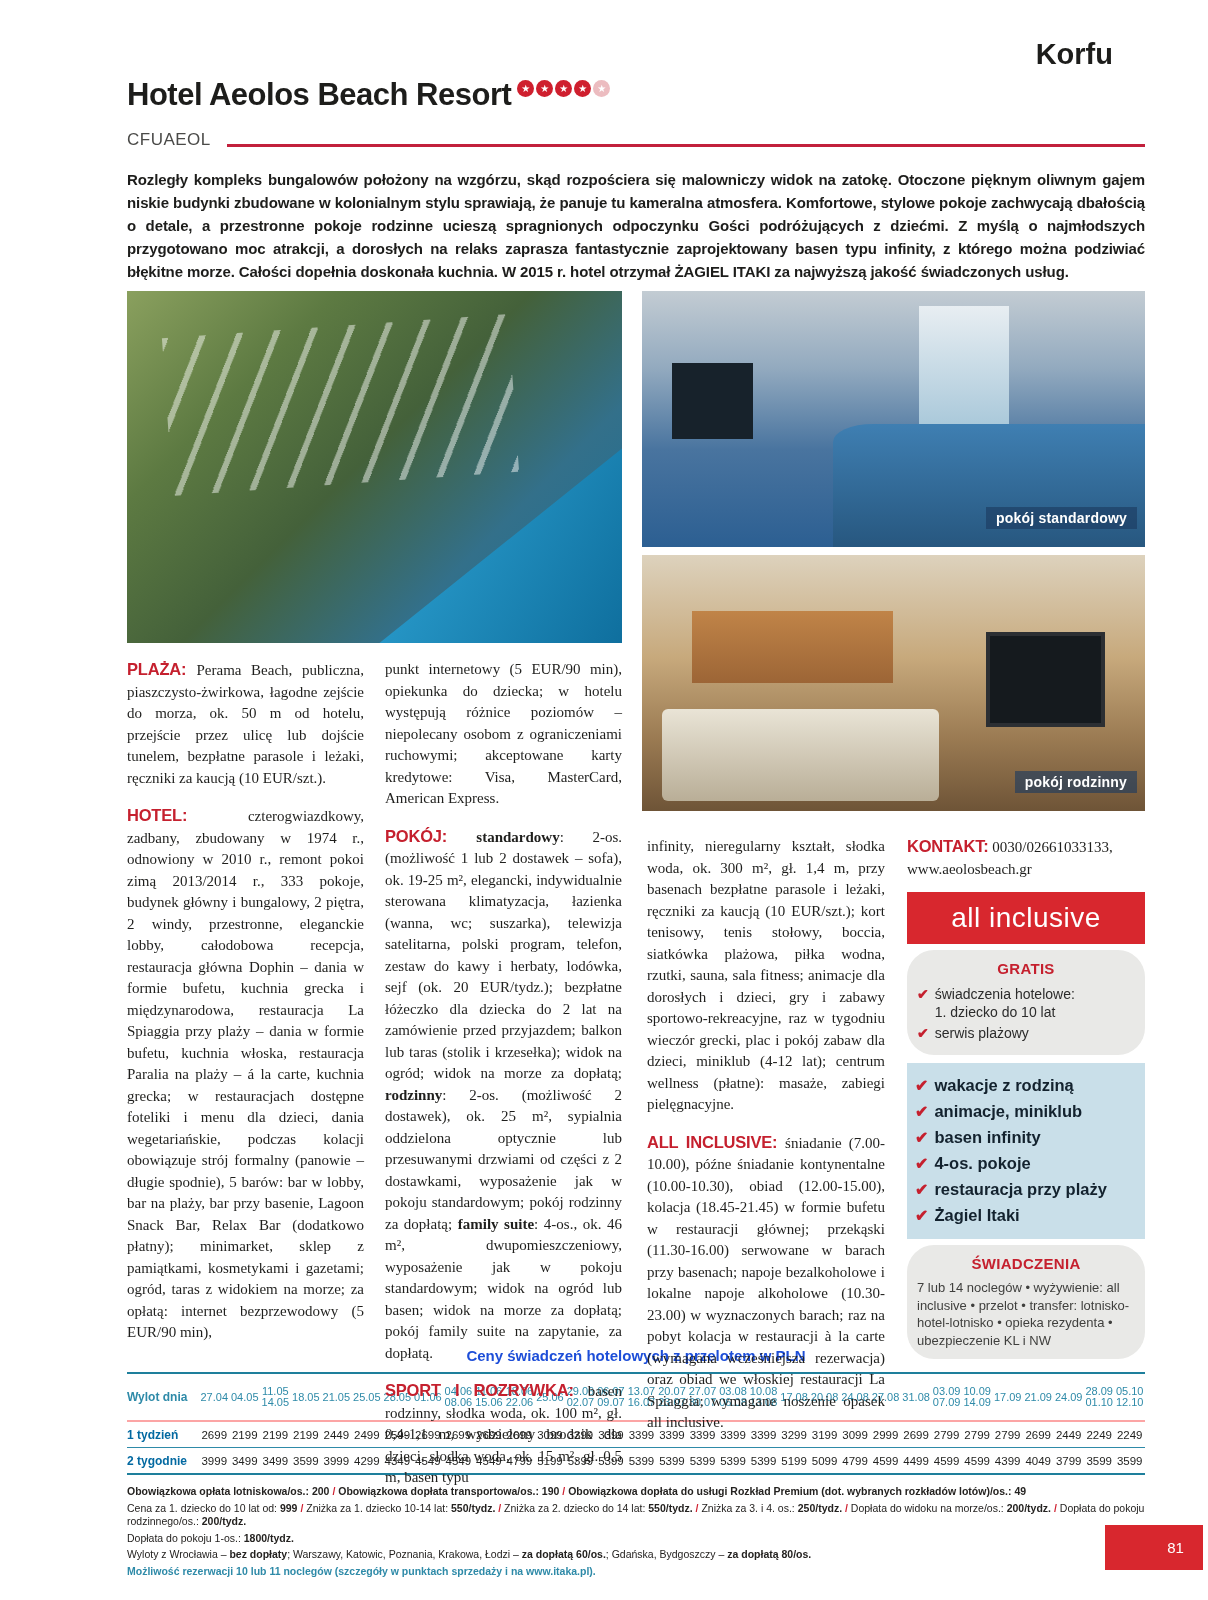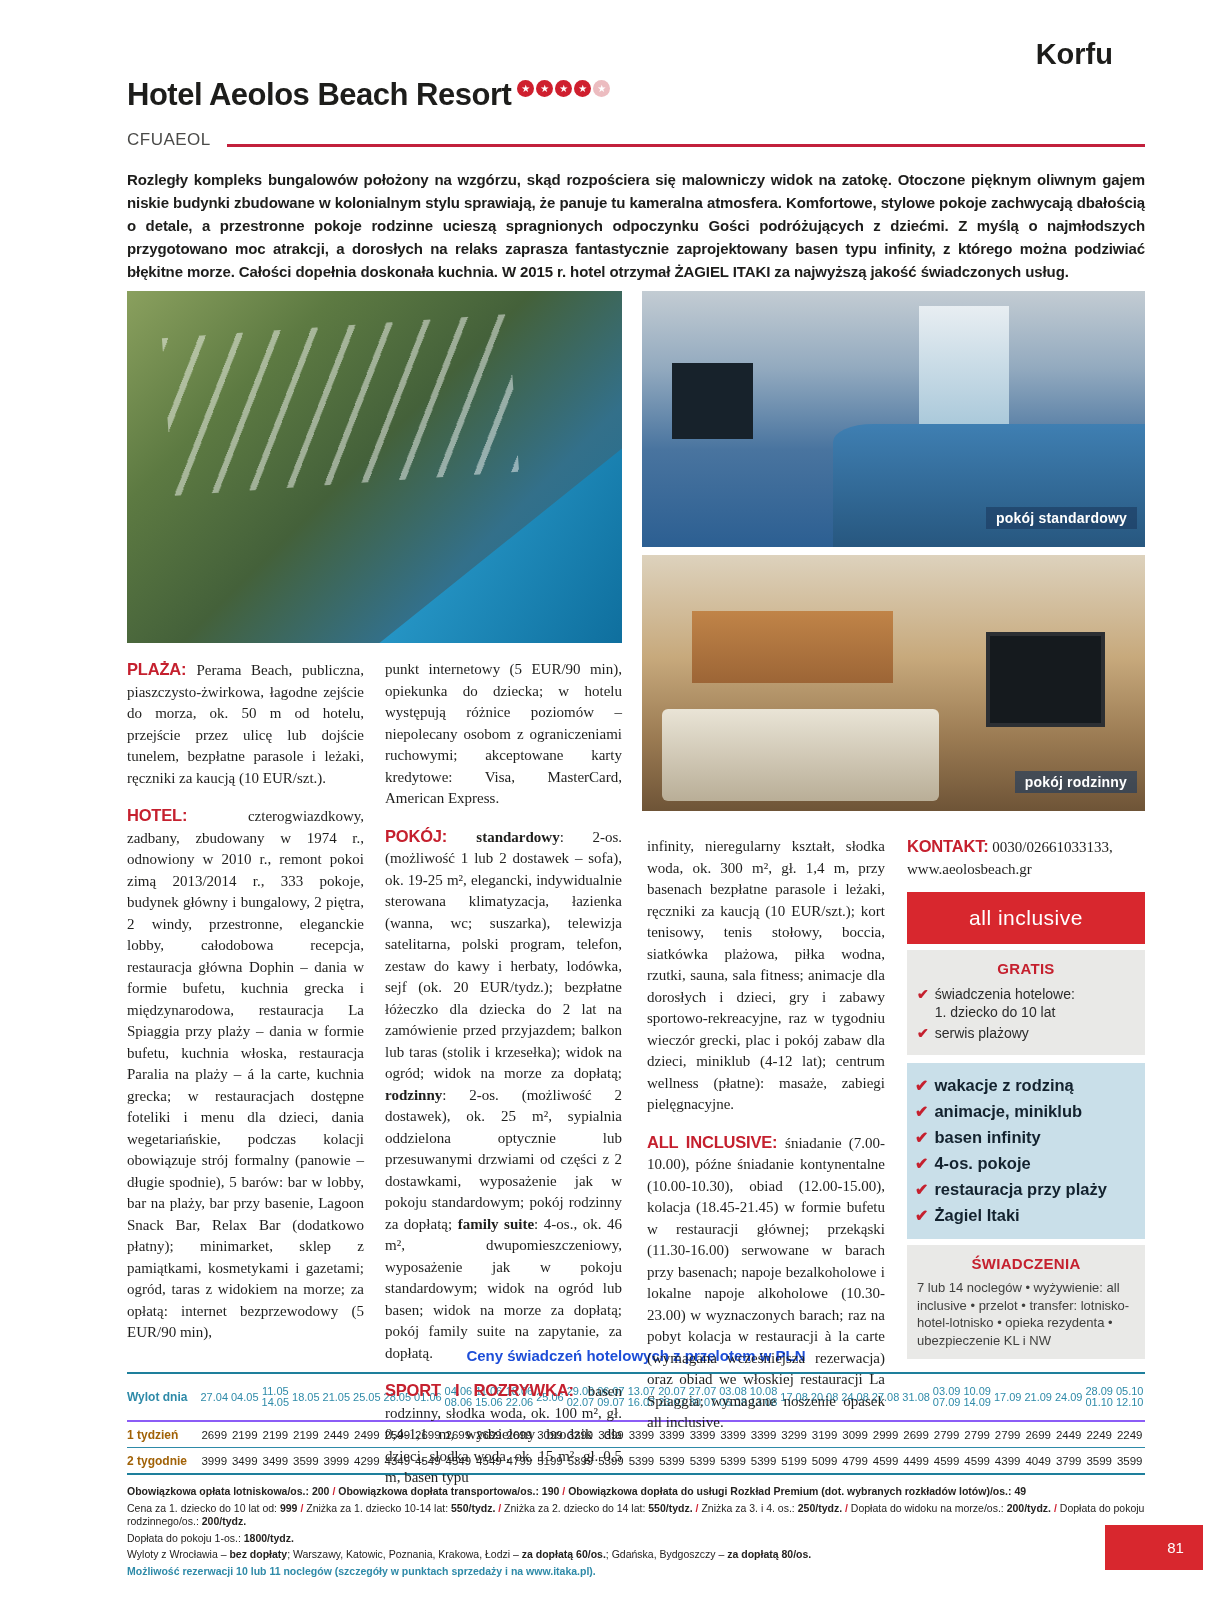"all inclusive" .ai-banner { font-size: 21px -> 28px }
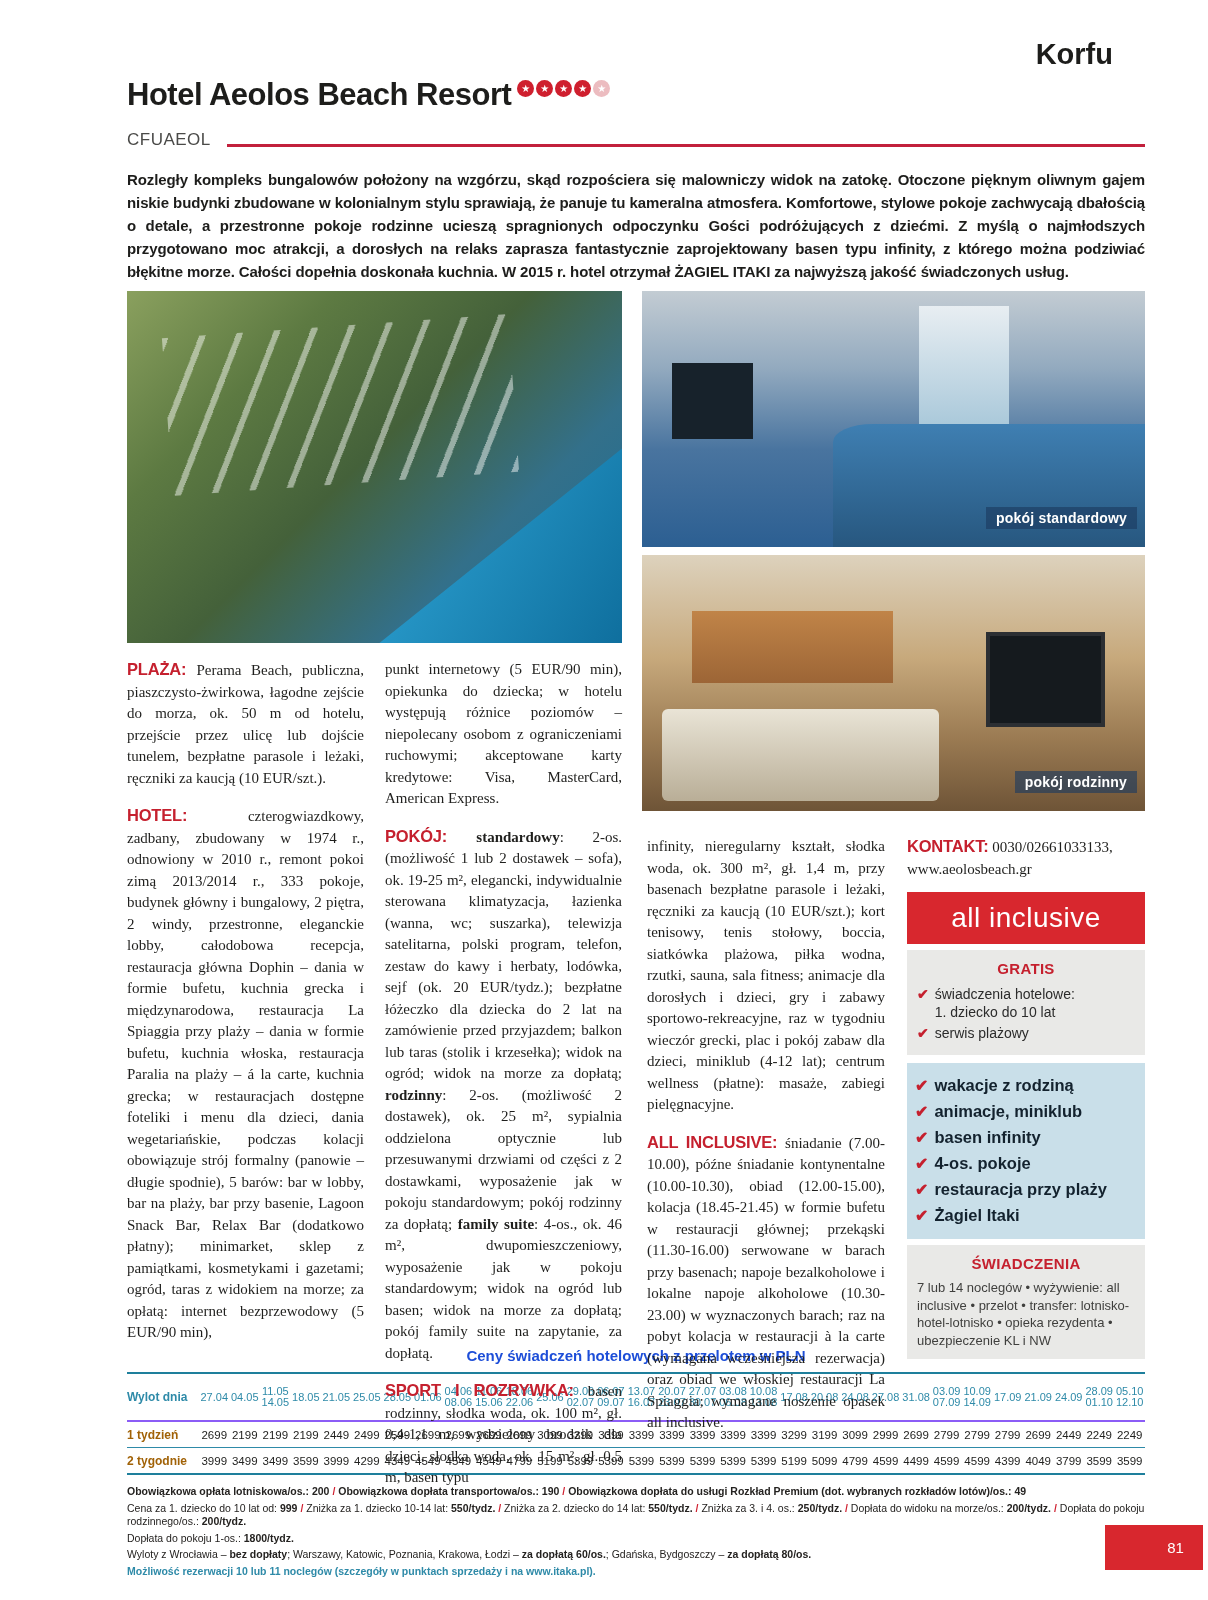"GRATIS" .box-gray { border-radius: none -> 27px }
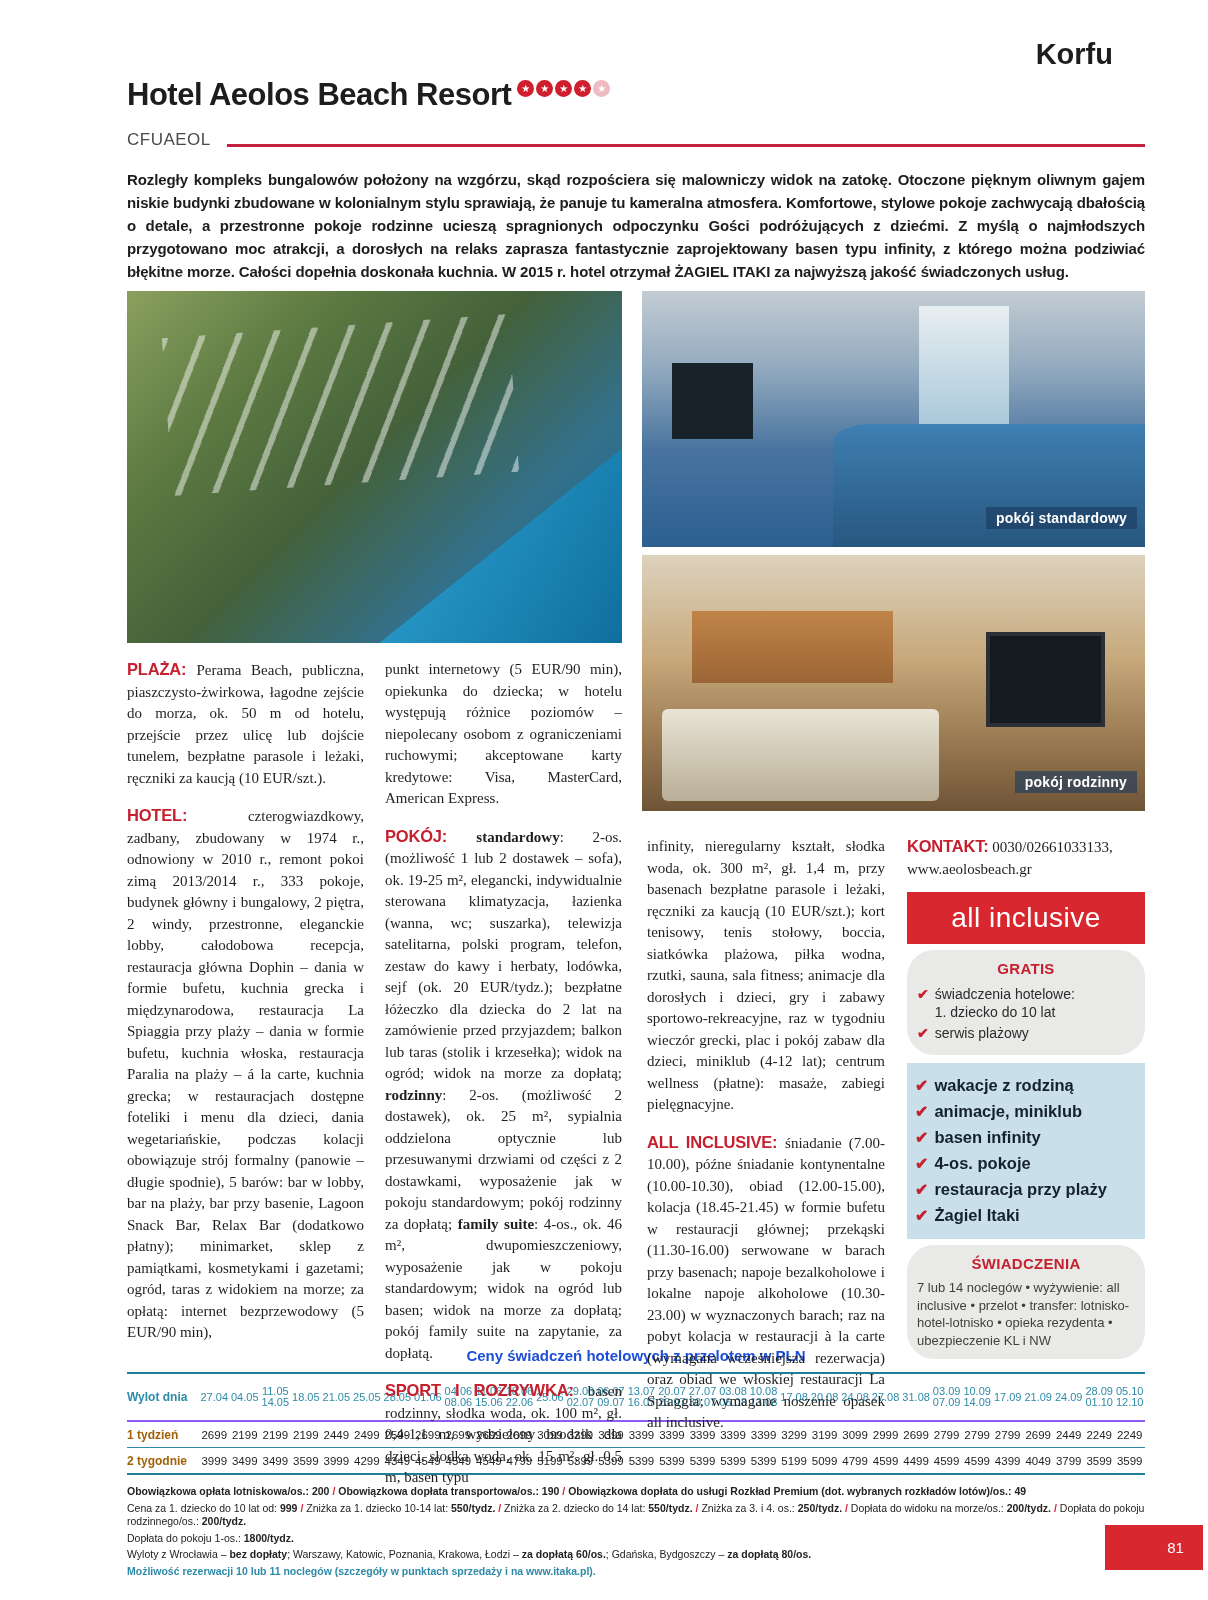"Wylot dnia" .prow.header { border-bottom: 2px solid #8b5cf6 -> 2px solid #fca5a5 }
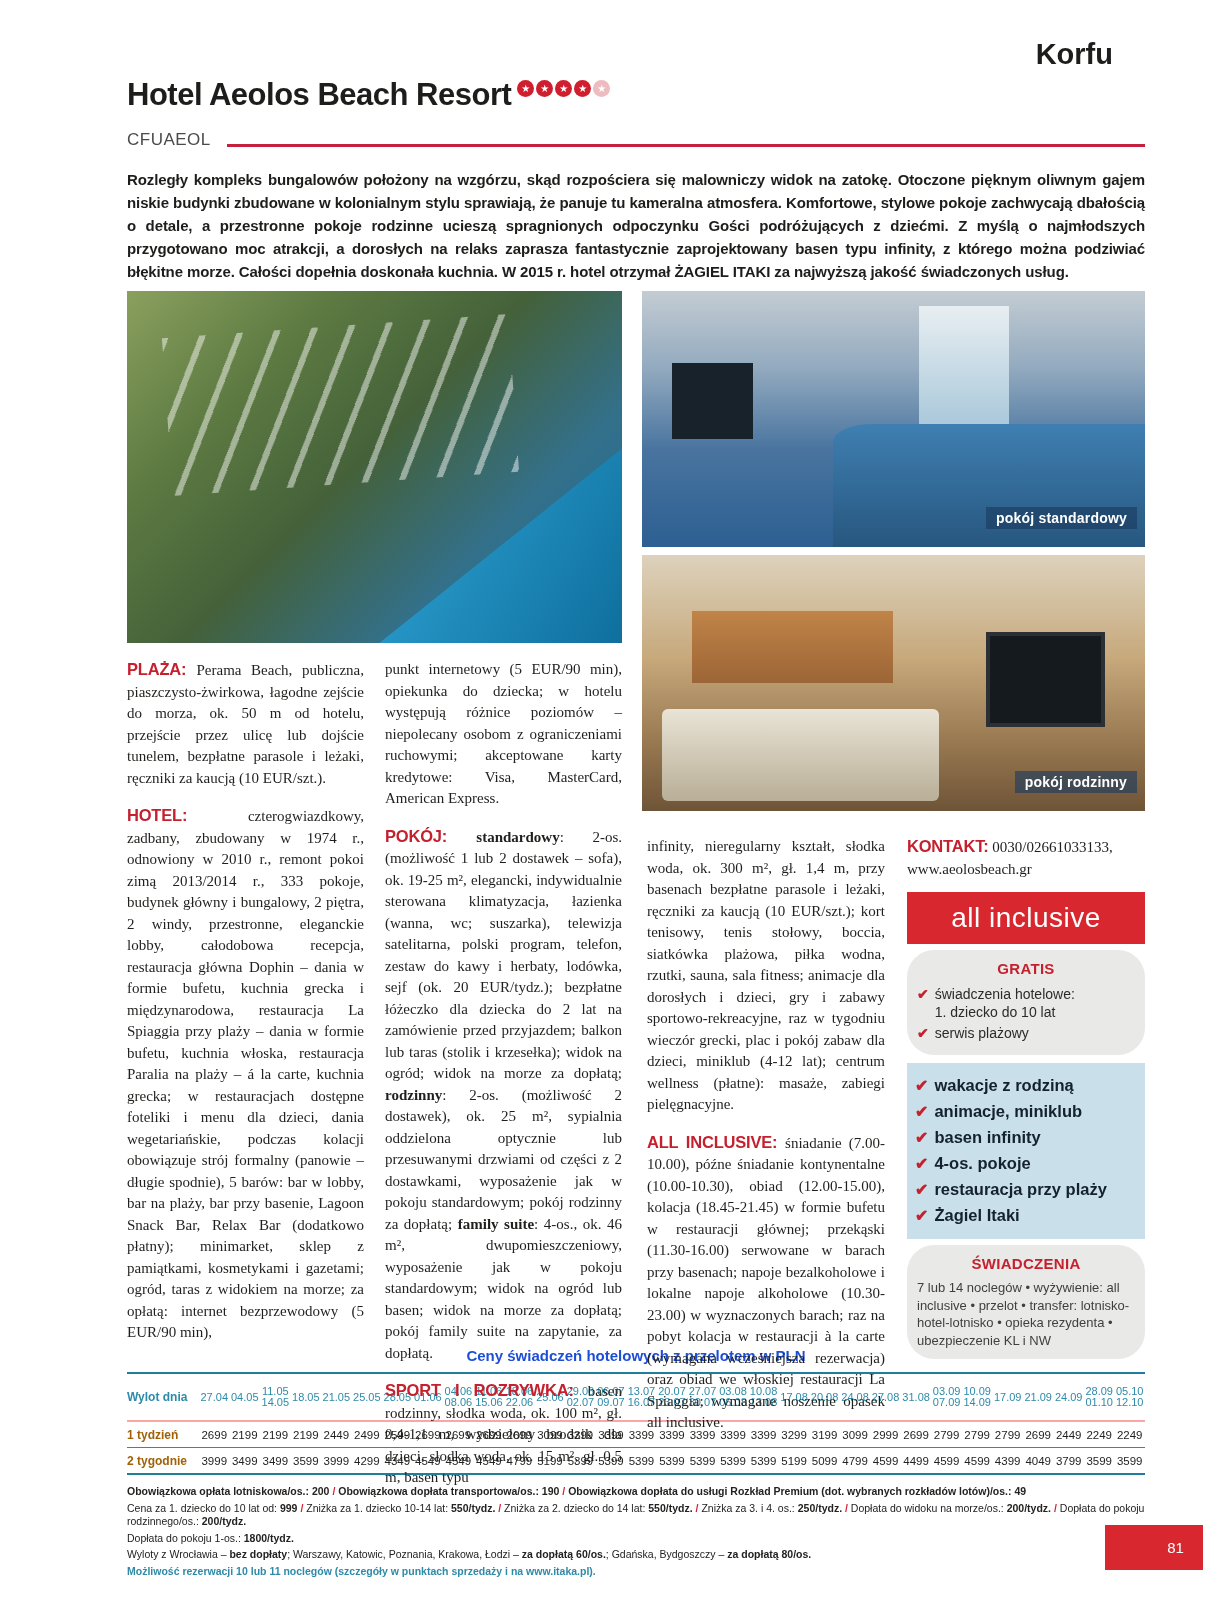"1 tydzień" .plabel { color: #a16207 -> #0369a1 }
